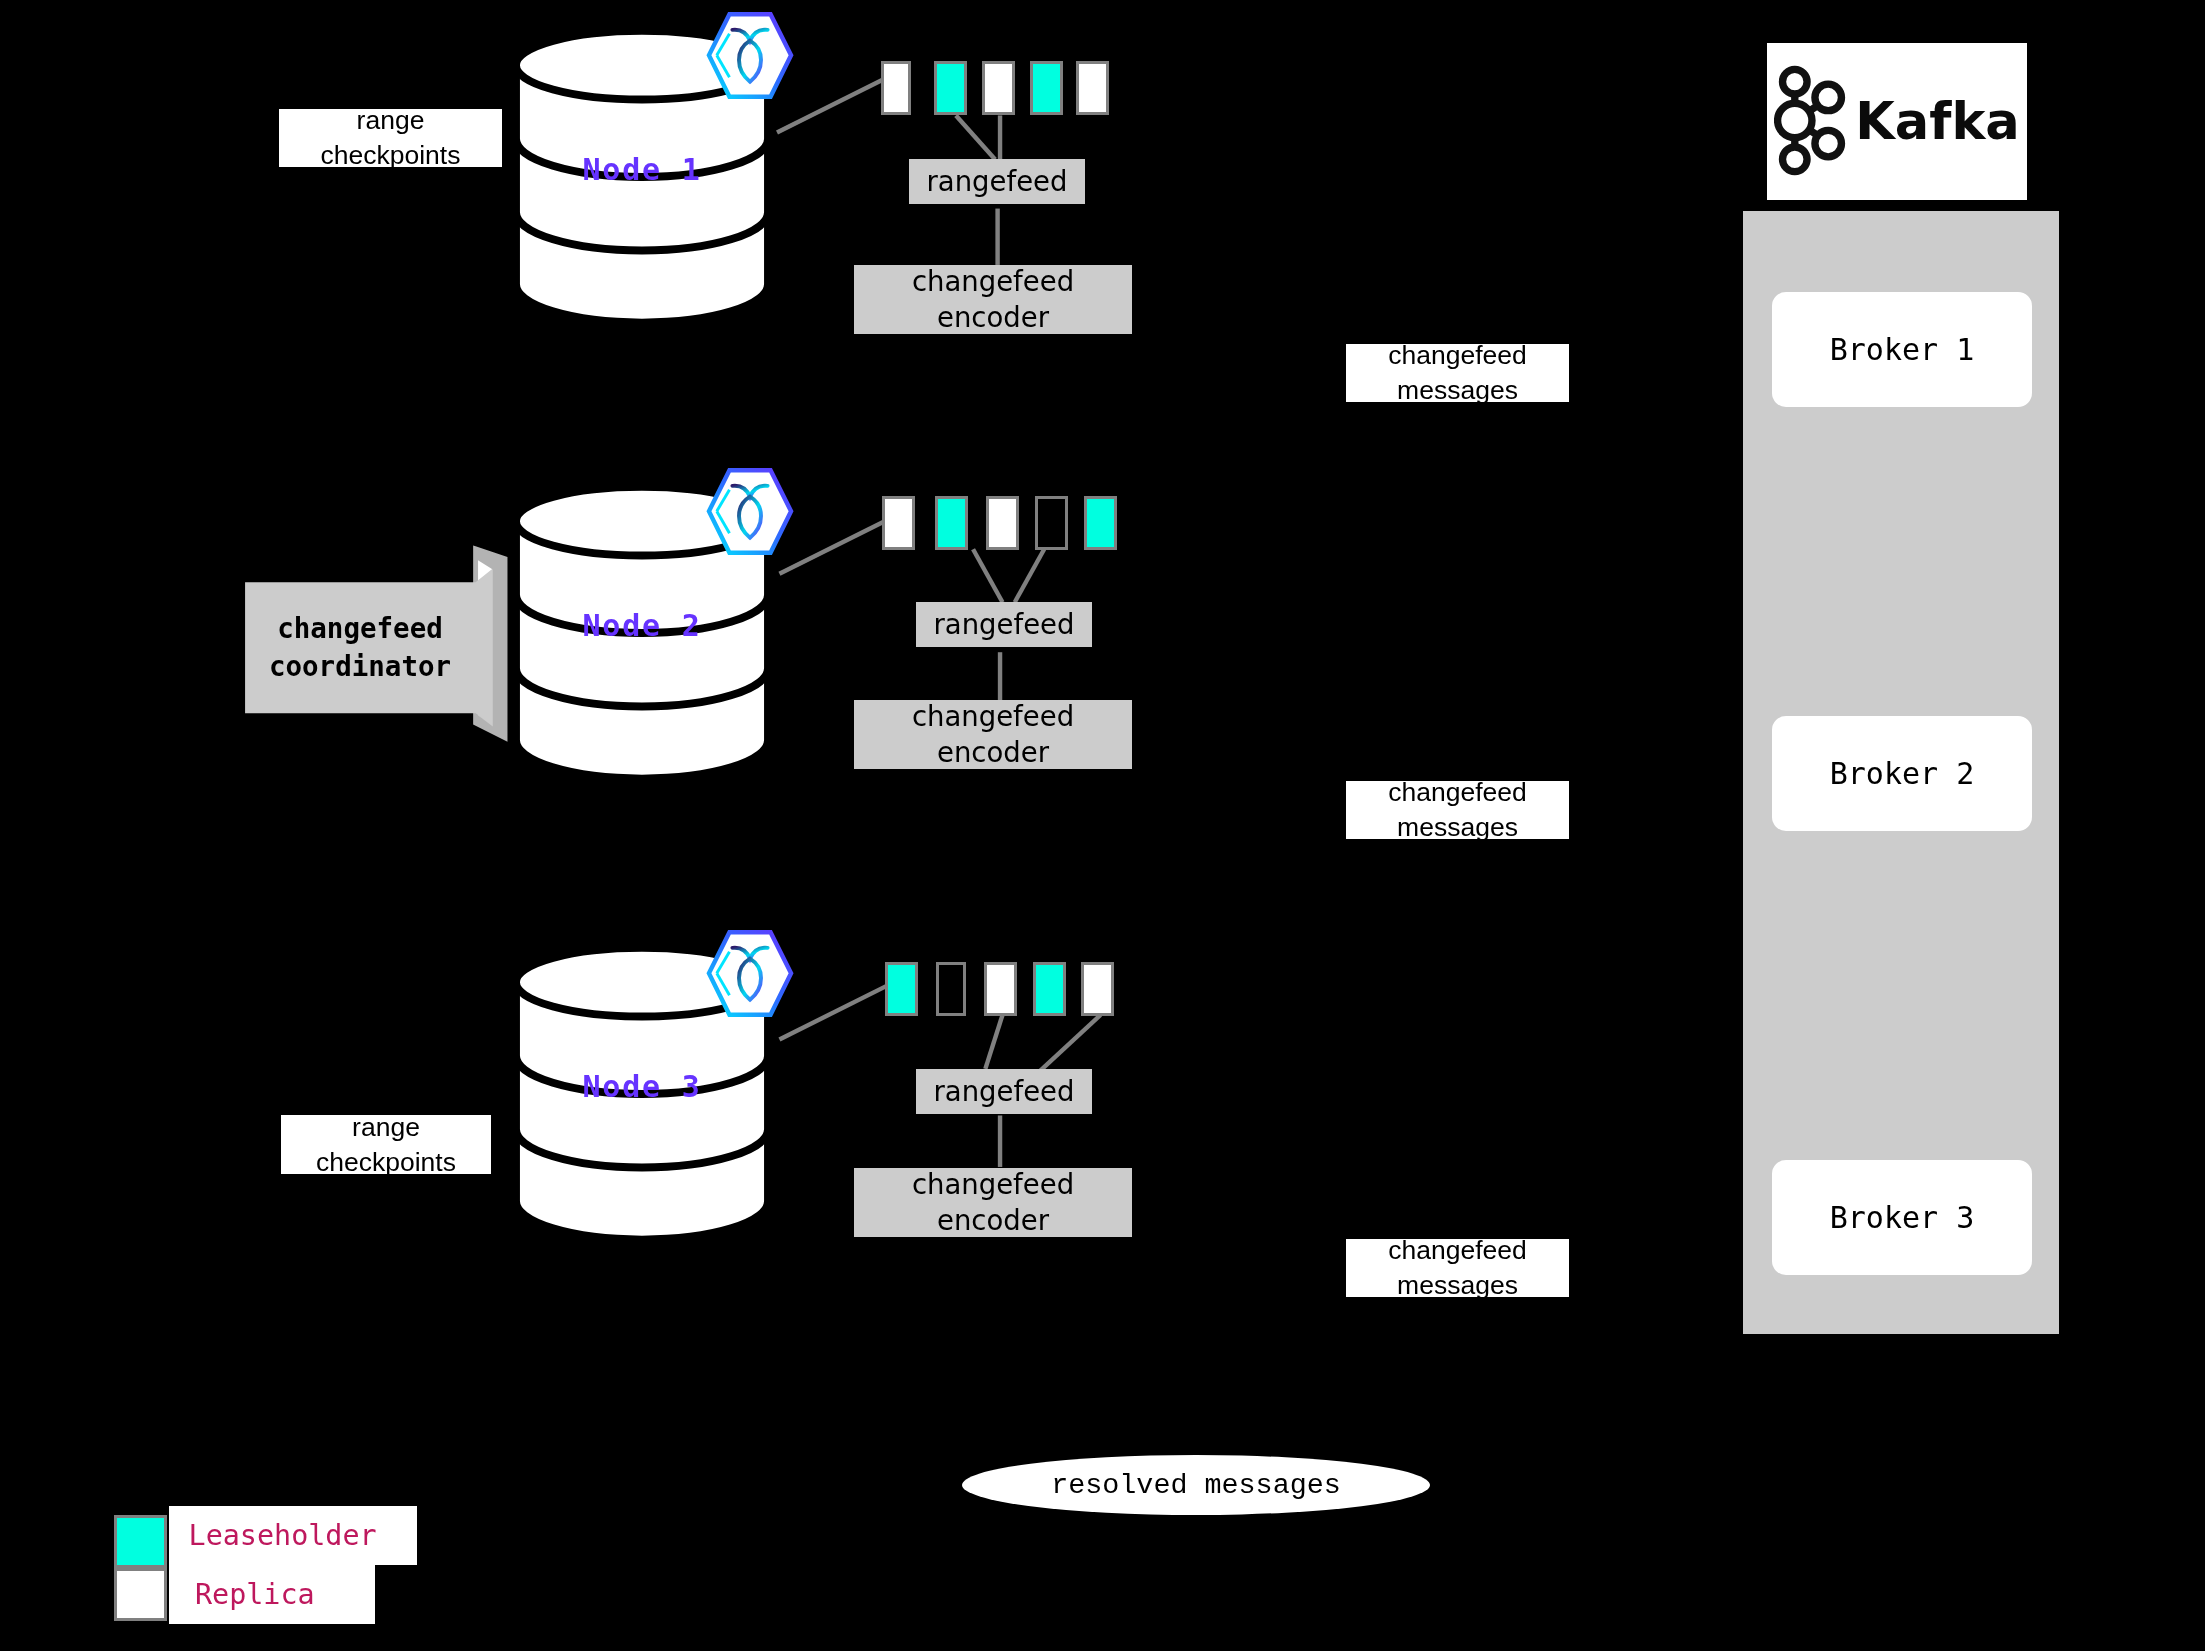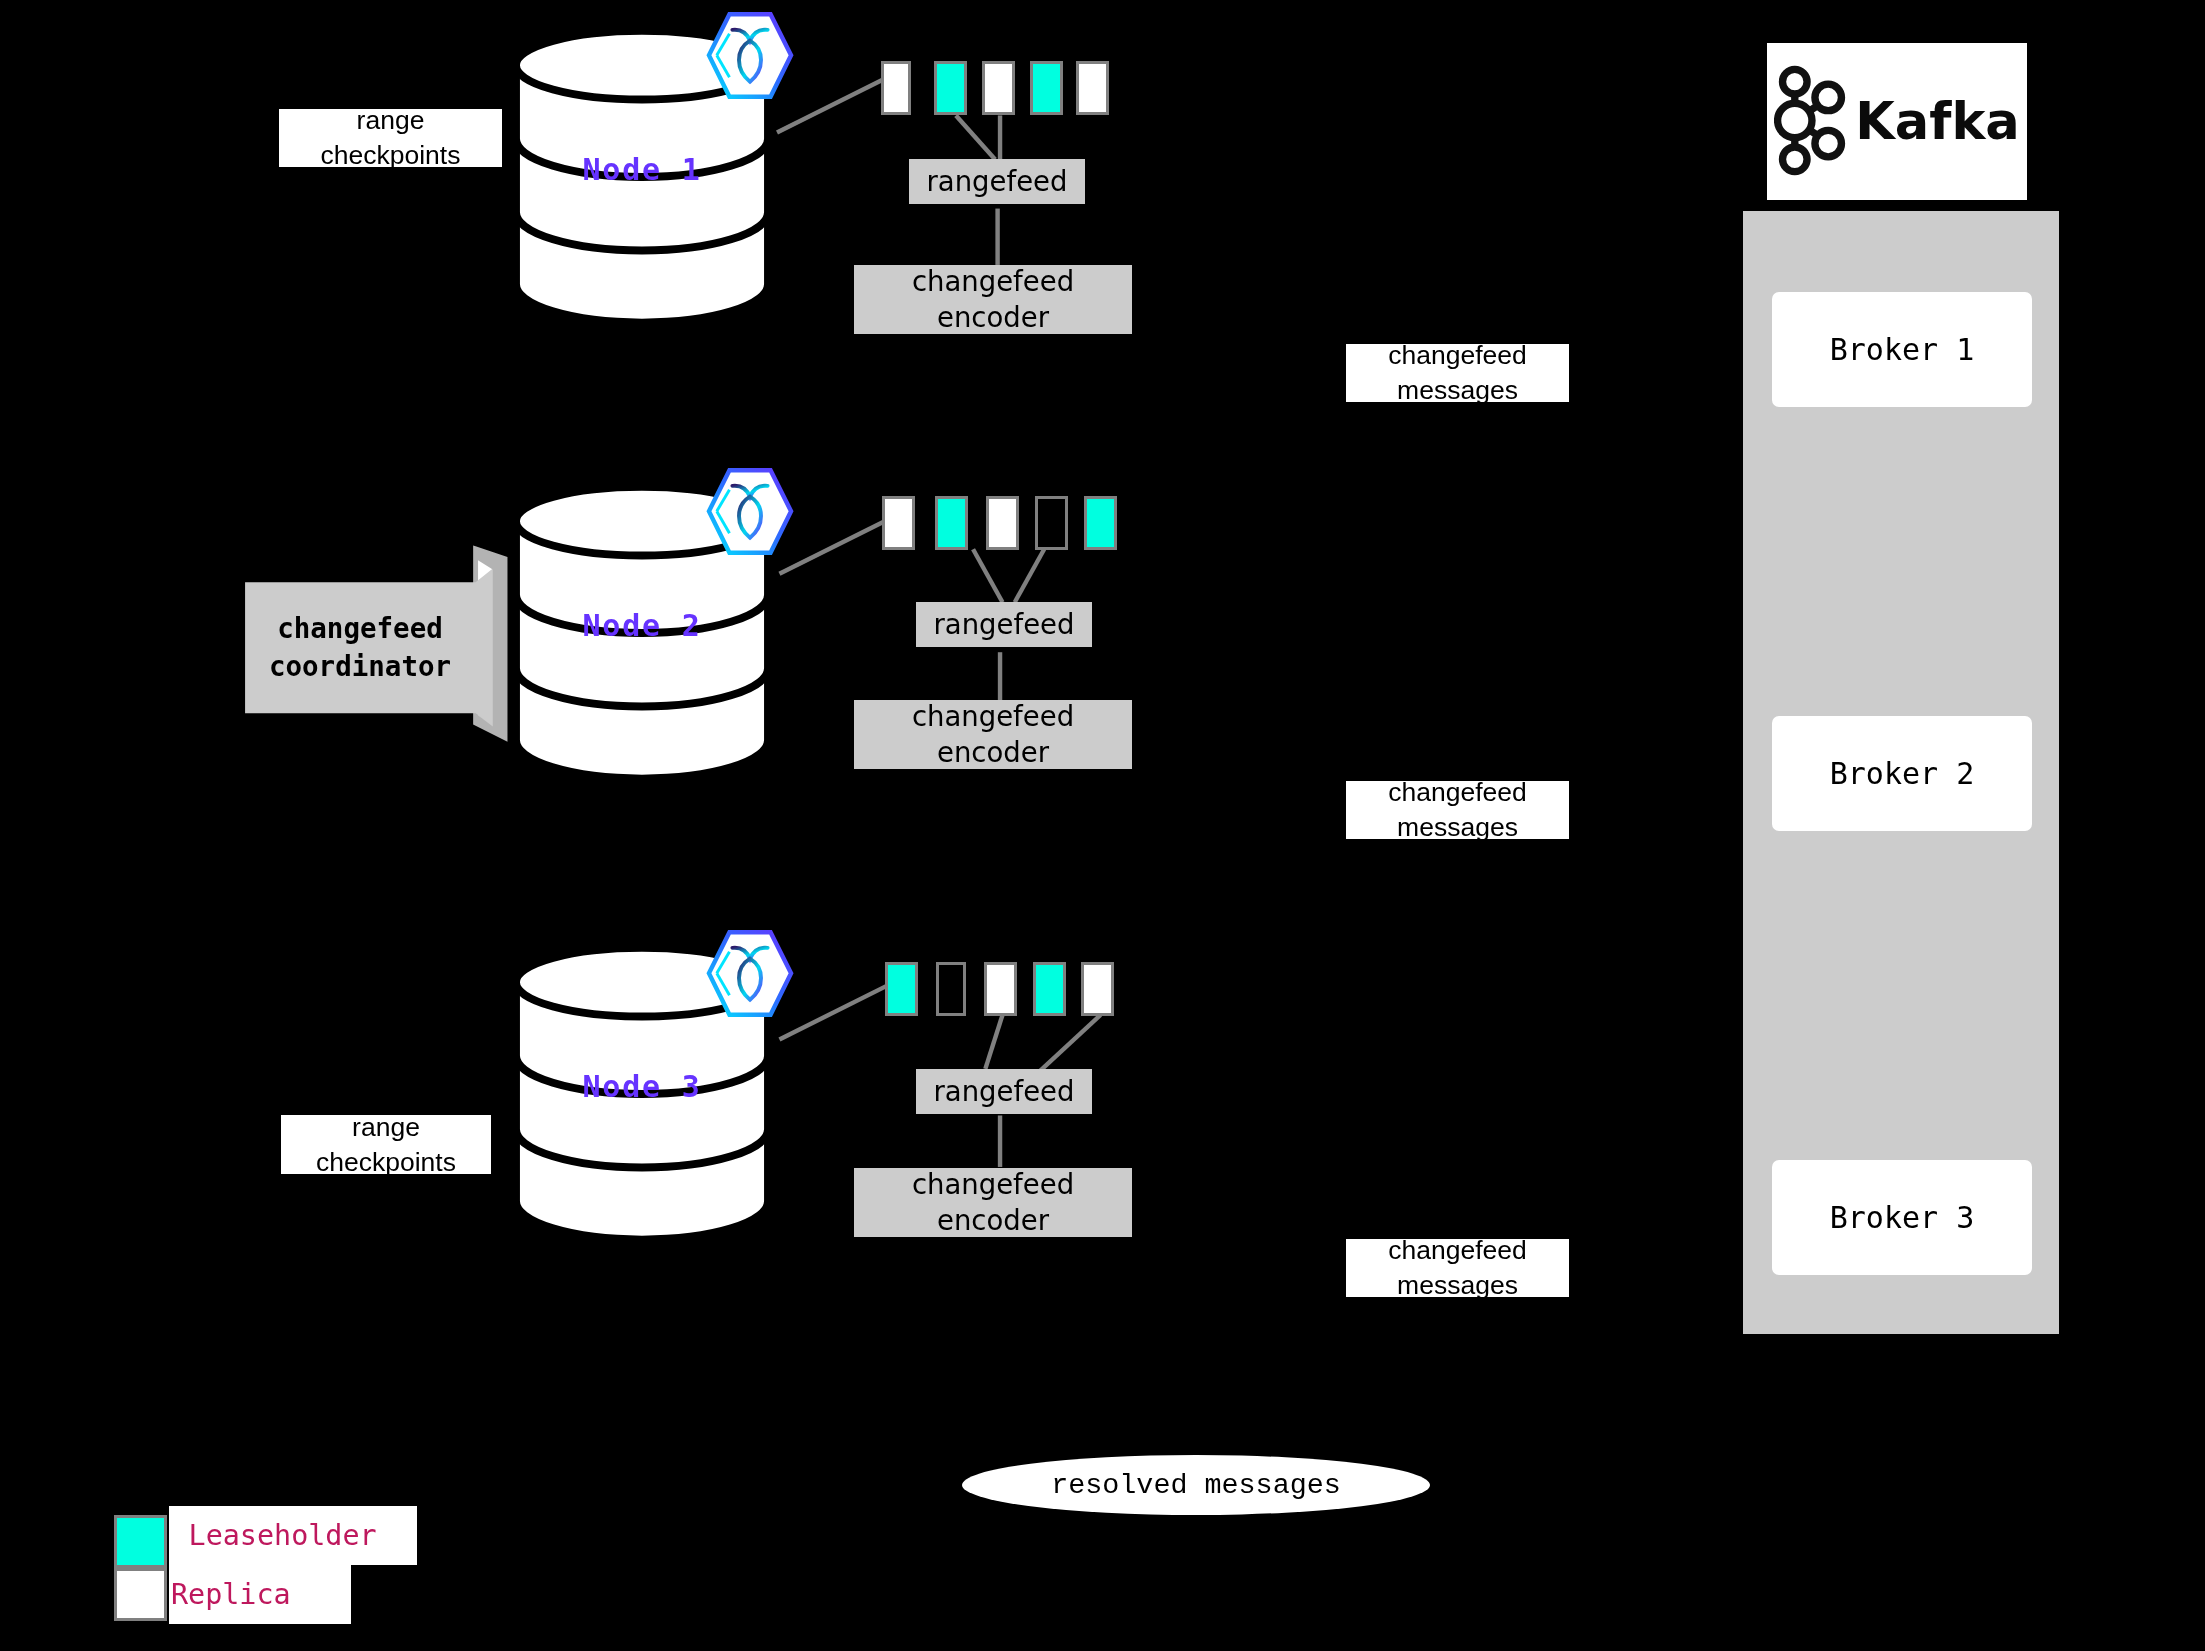"Broker 1" .broker { border-radius: 7px -> 14px }
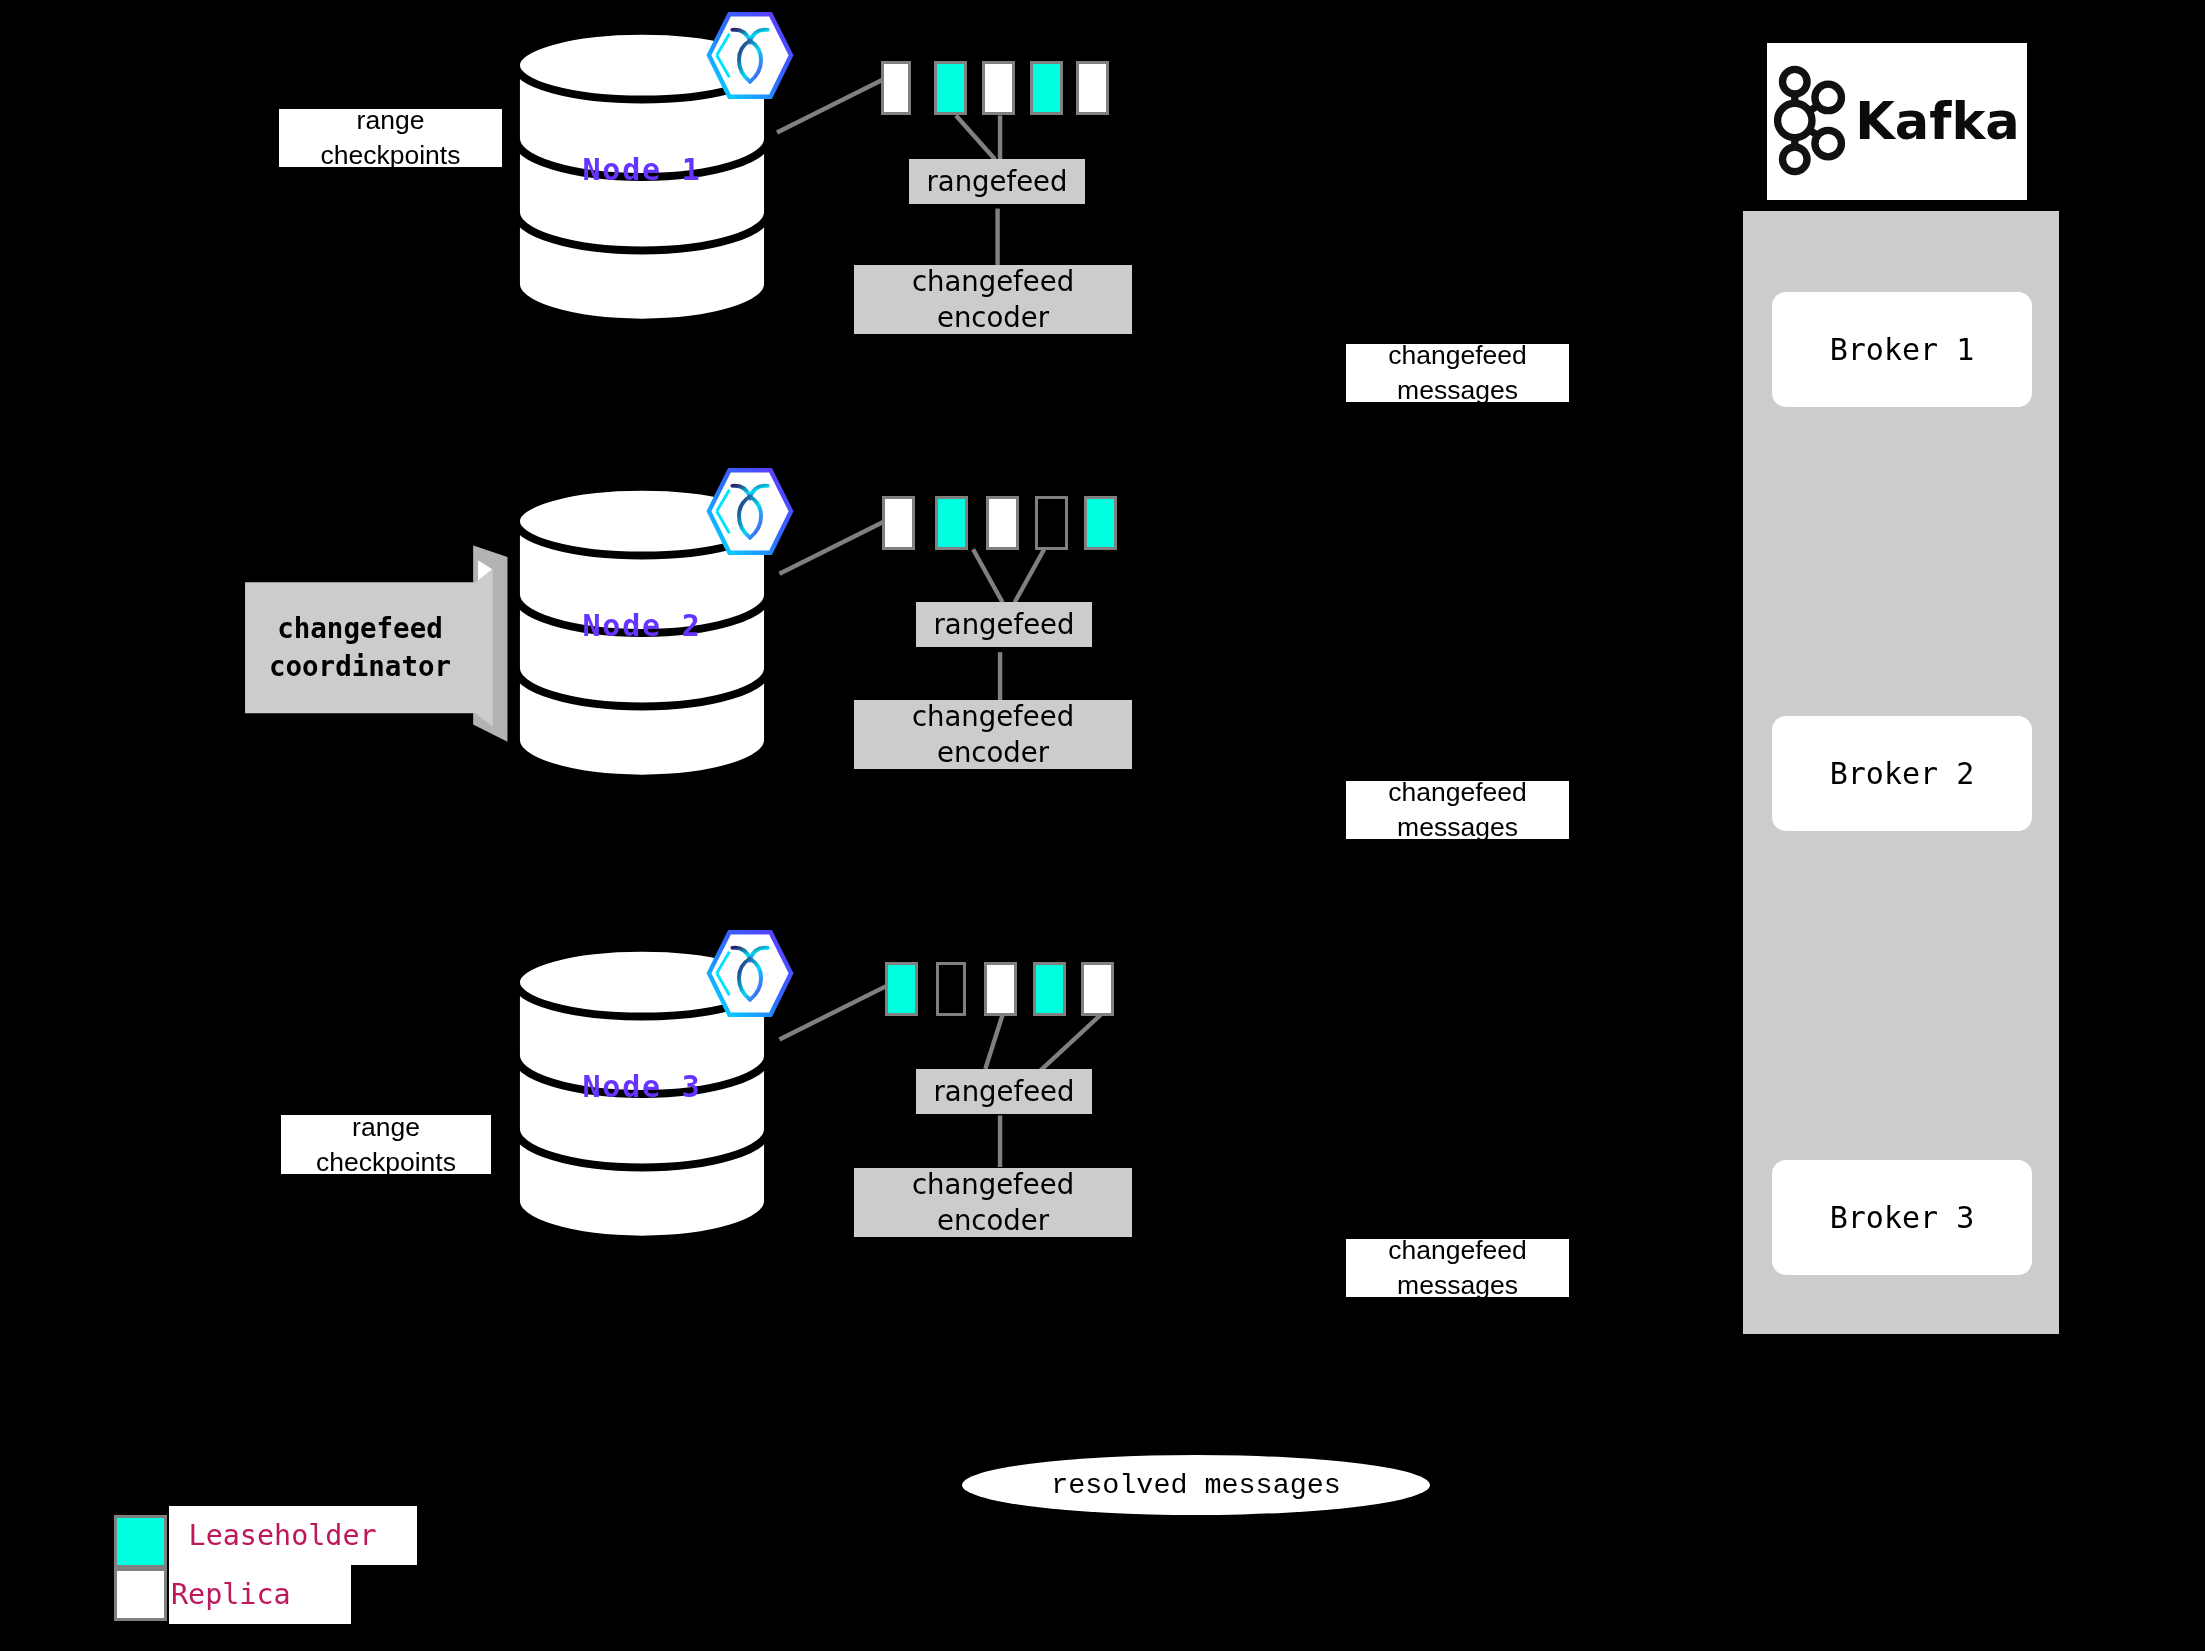"Replica" div.legend-label { padding-left: 2px -> 26px }
